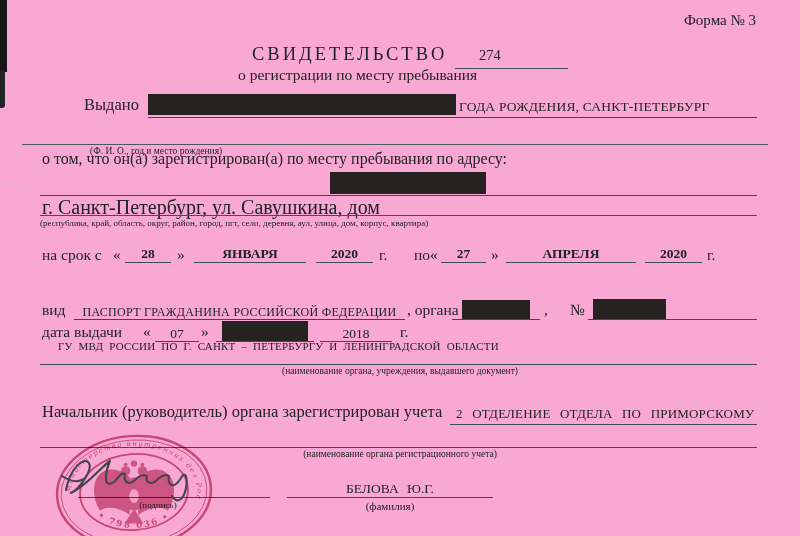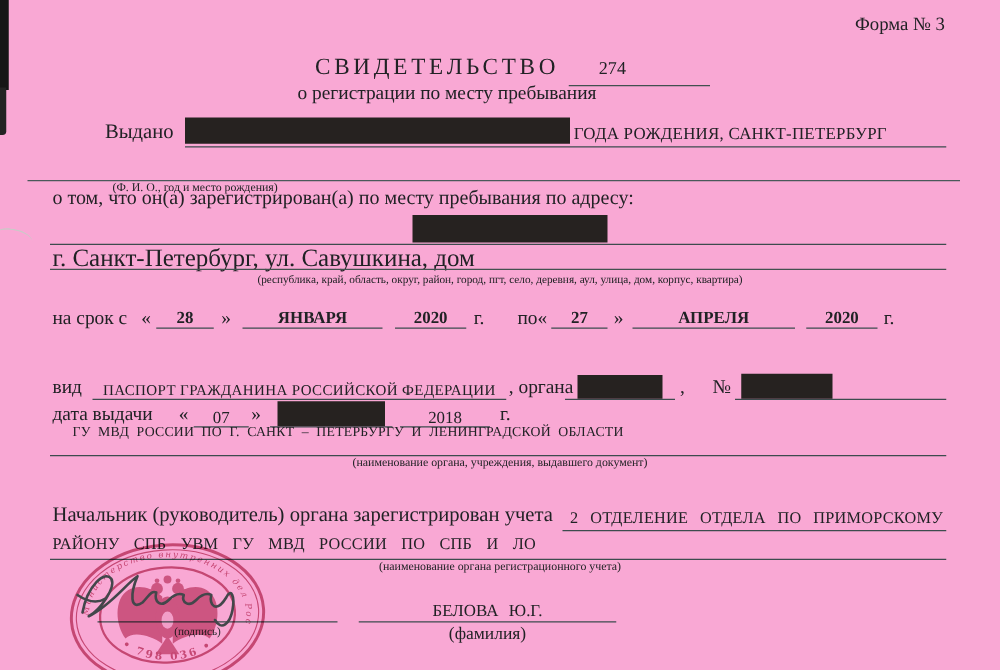"(республика, край, область, округ," .address-caption { left: 50px -> 40px; text-align: center -> left }
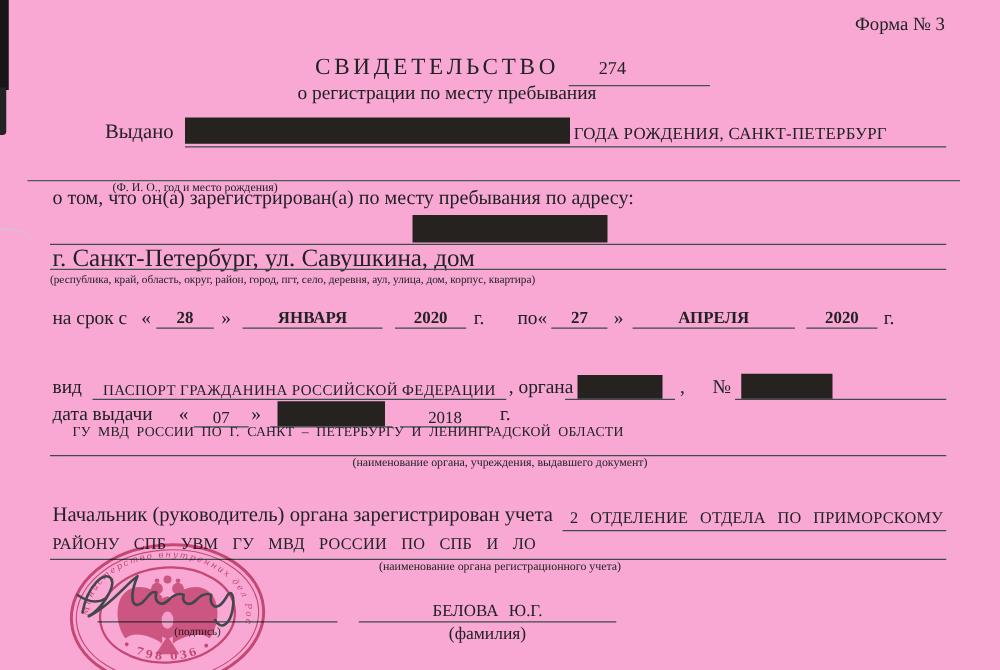"РАЙОНУ СПБ УВМ ГУ МВД" div.abs { html: <div>РАЙОНУ СПБ УВМ ГУ МВД РОССИИ ПО СПБ И ЛО</div> -> none }
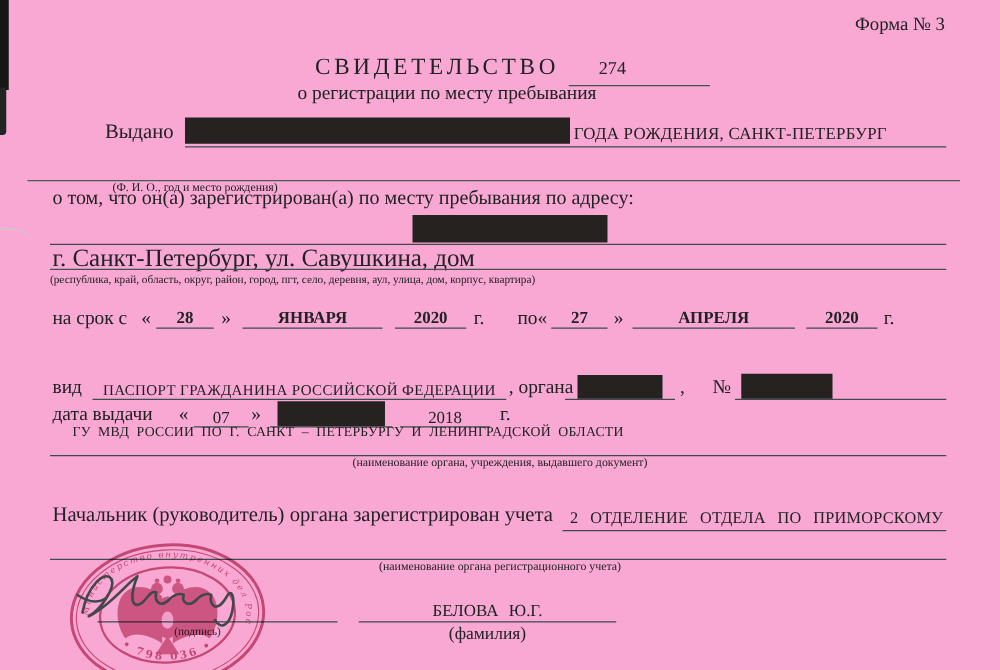"(фамилия)" .fam-caption { font-size: 14px -> 11px }
